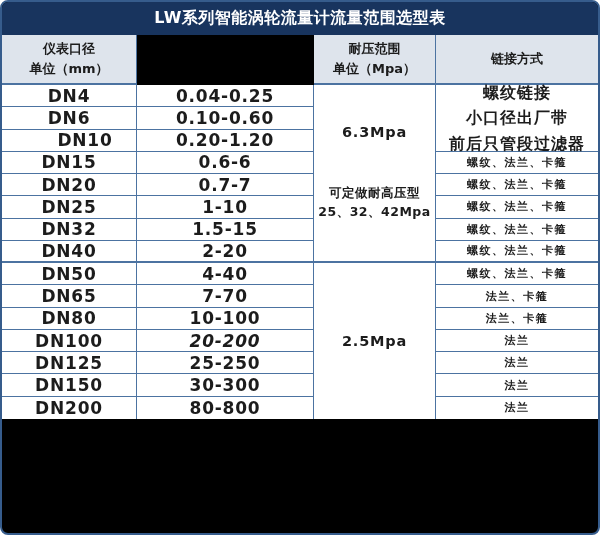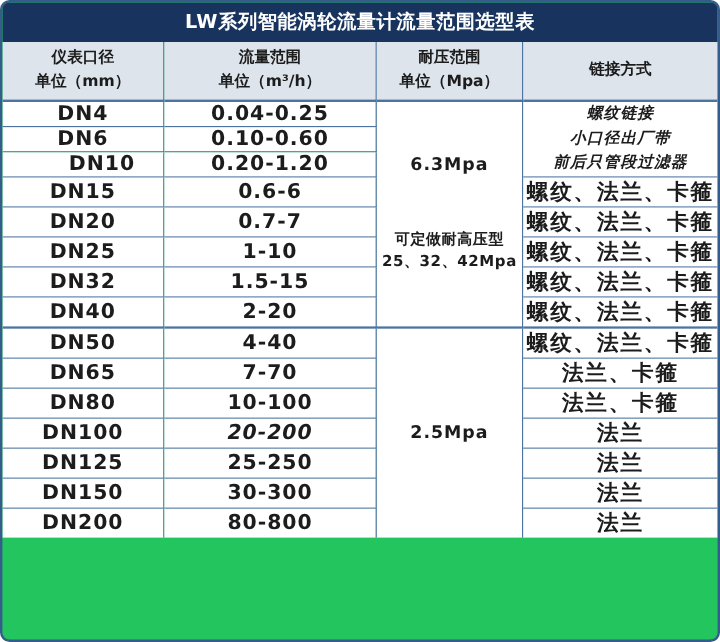"LW系列智能涡轮流量计流量范围选型表" .frame { background: #22c55e -> #000000 }
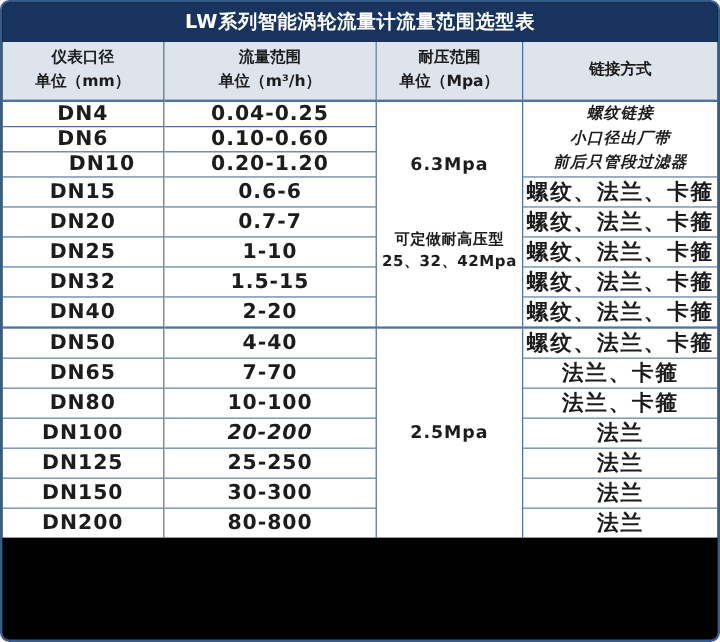"流量范围" div.cell { html: <div> <div>流量范围</div> <div>单位（m³/h）</div> </div> -> none }
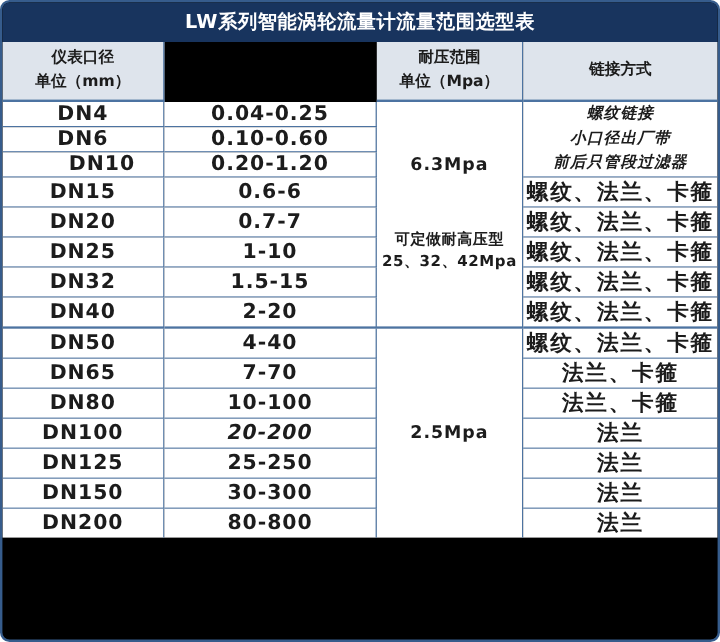"螺纹链接" .link-merged { font-size: 13px -> 16px; font-style: italic -> none }
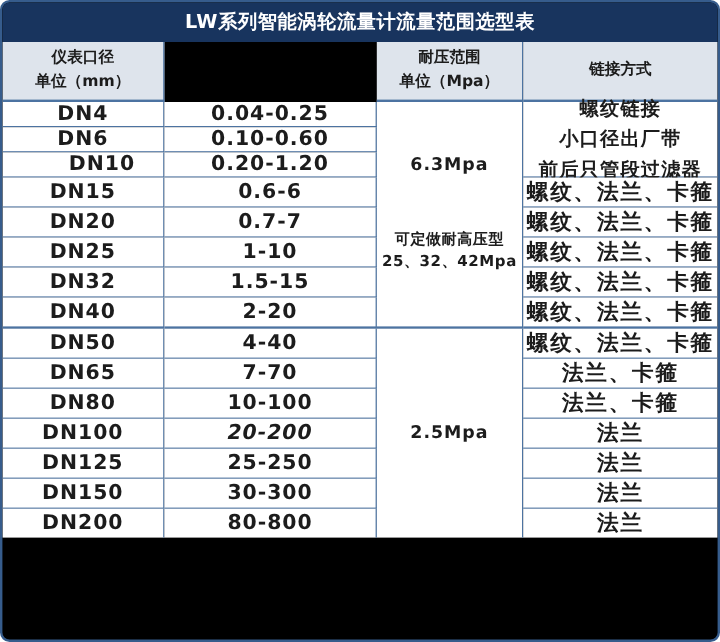"螺纹、法兰、卡箍" .link-cell { font-size: 18px -> 11px }
